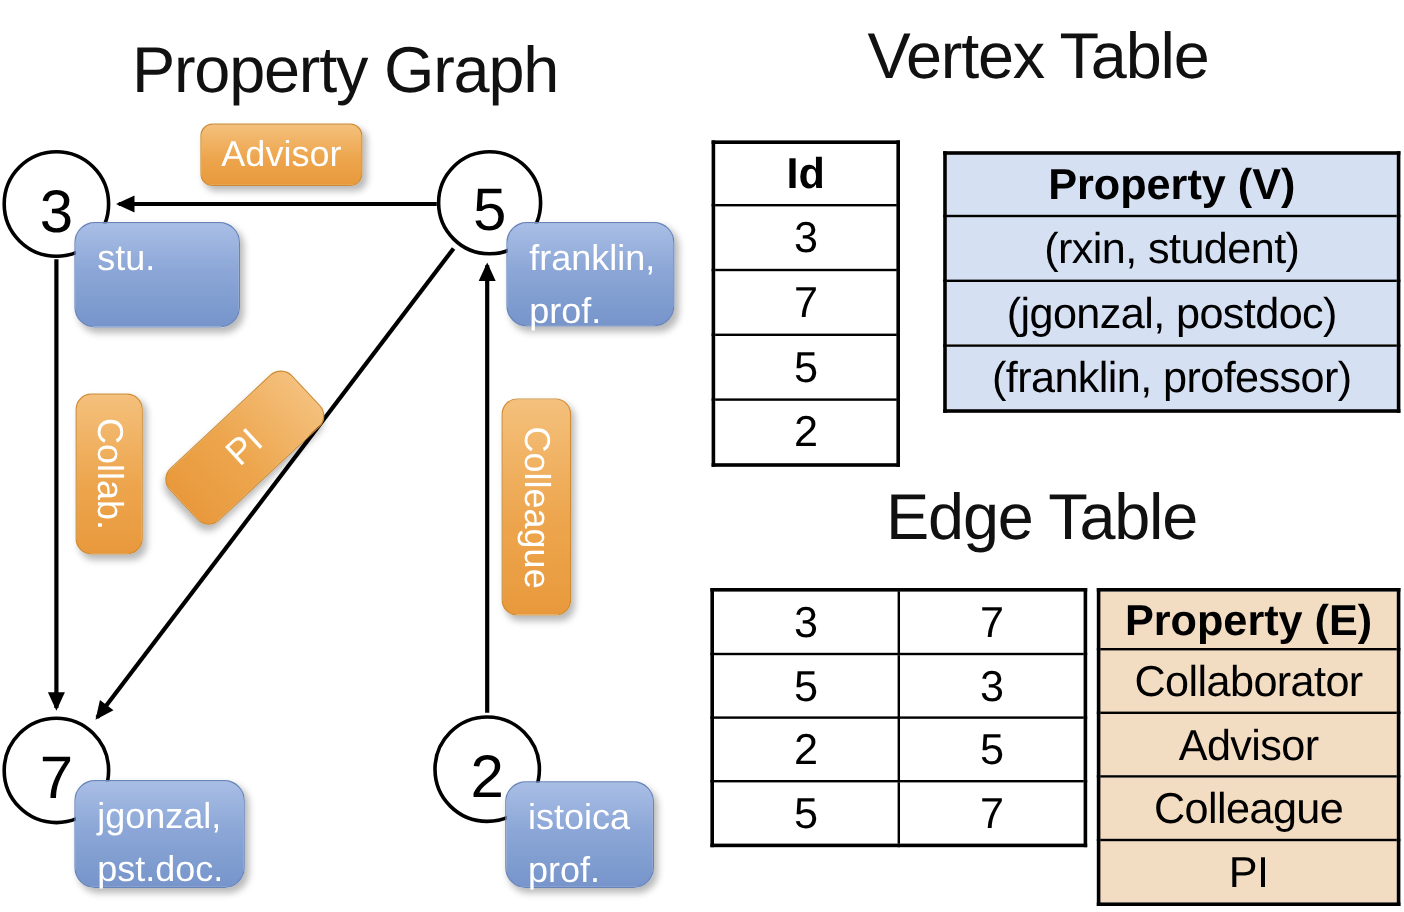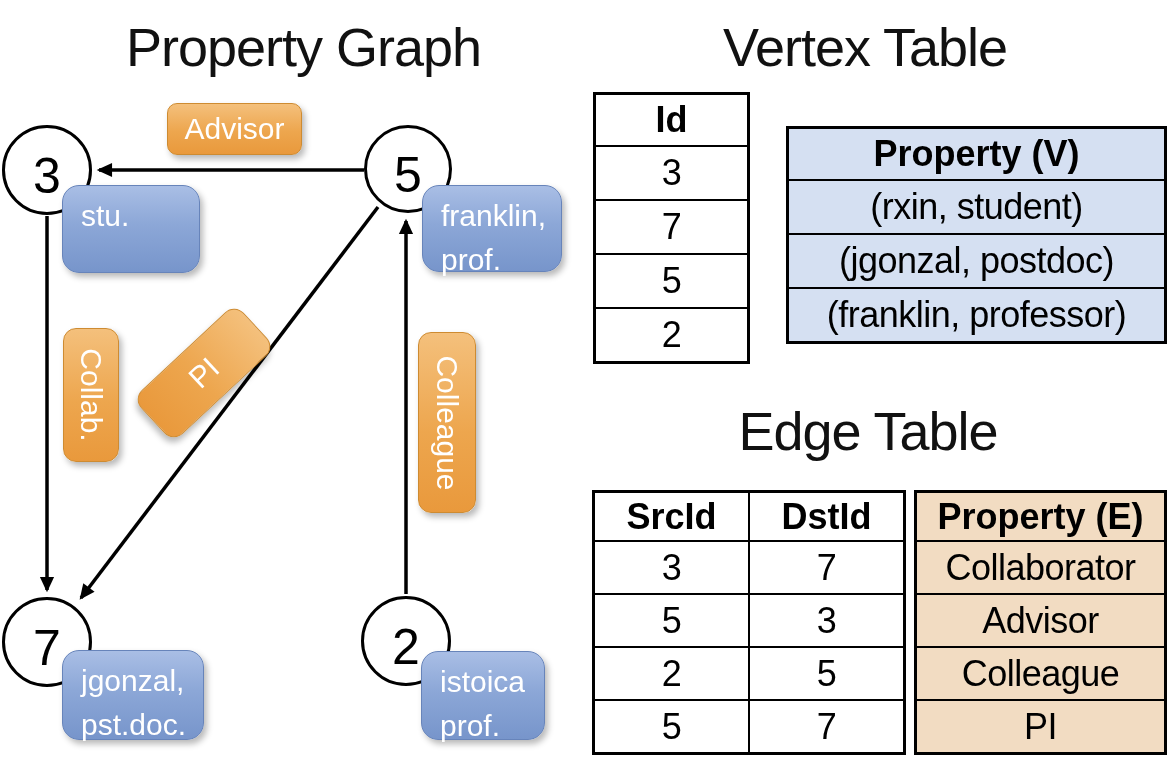"Property Graph" div.abs { margin-left: 16px -> none; top: 16px -> 28px }
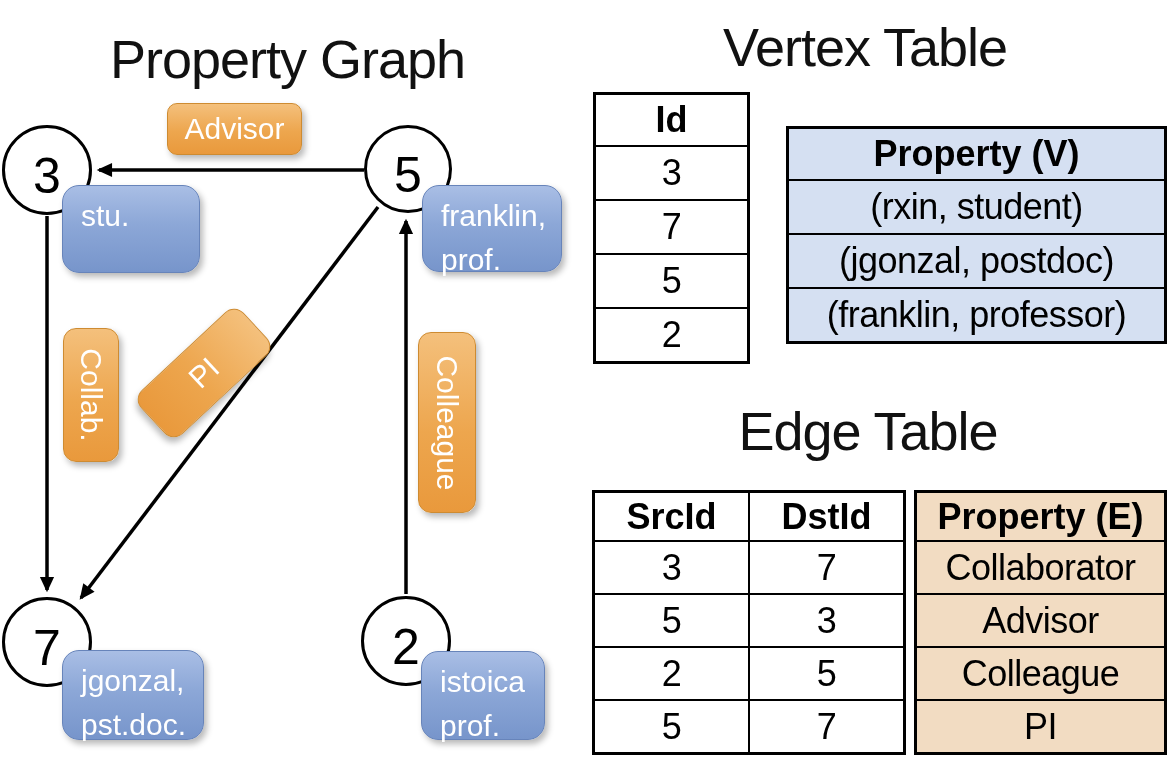"Id" table.abs { top: 92px -> 117px }
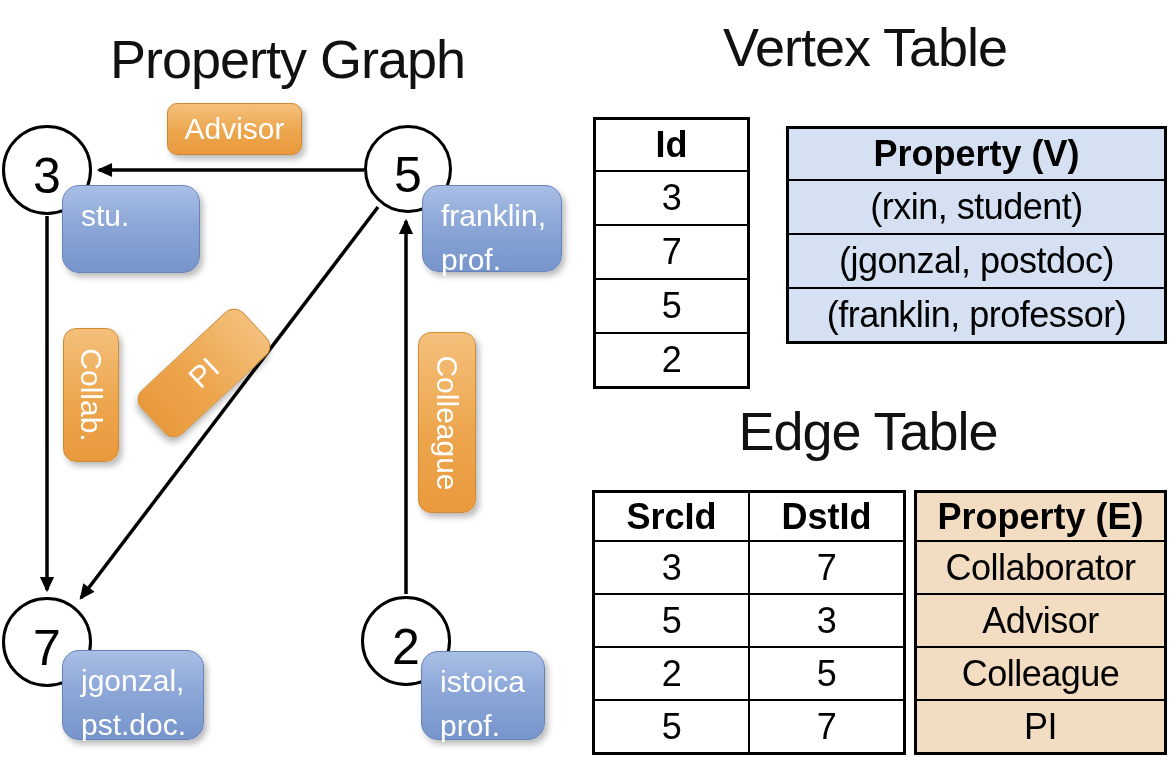"SrcId" tr { html: <tr> <th>SrcId</th> <th>DstId</th> </tr> -> none }
